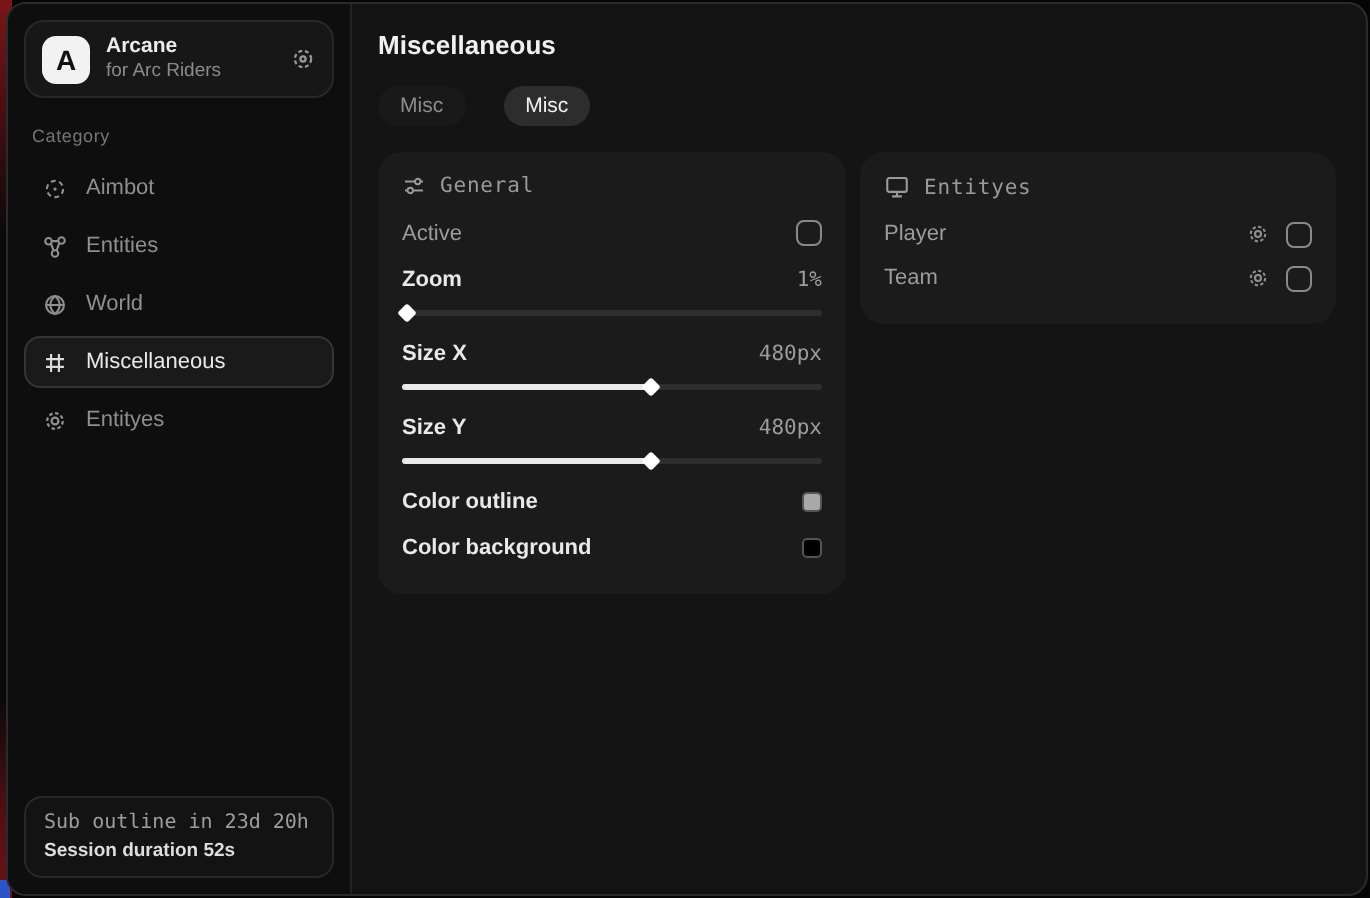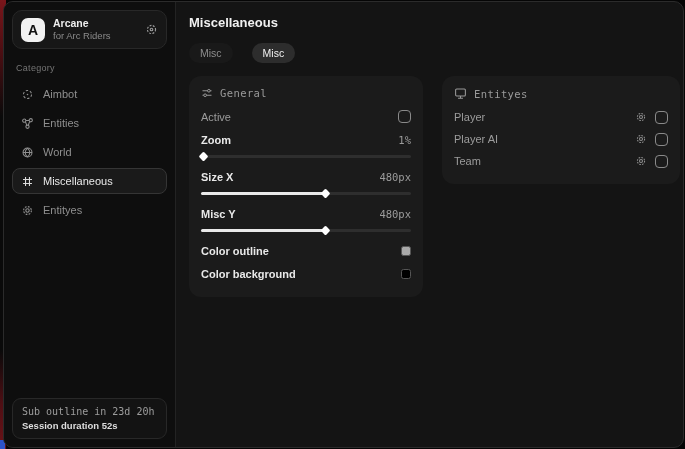"General" .panels { gap: 19px -> 7px }
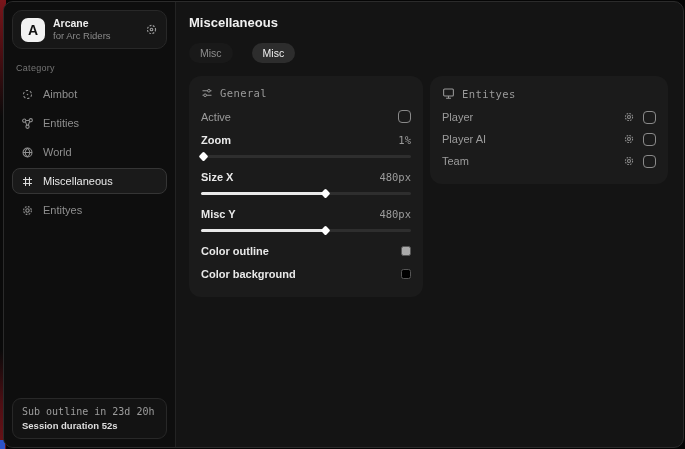"Player AI" div.ent-row { html: <div> <span>Player AI</span> <span> <svg> <circle></circle> <circle></circle> </svg> </span> <span></span> </div> -> none }
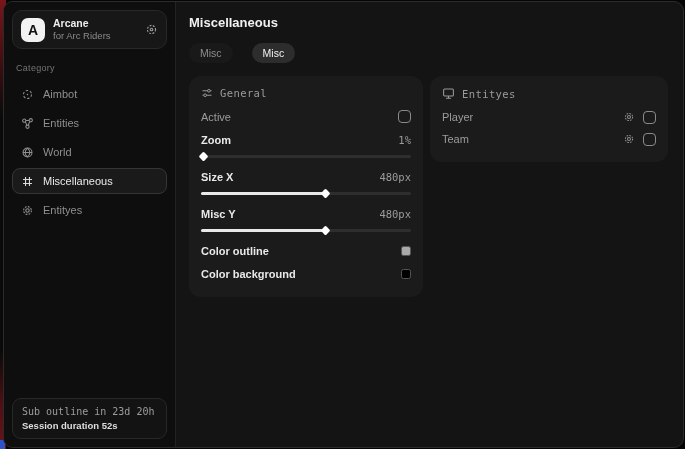"Misc Y" span.lbl { text: Misc -> Size }
